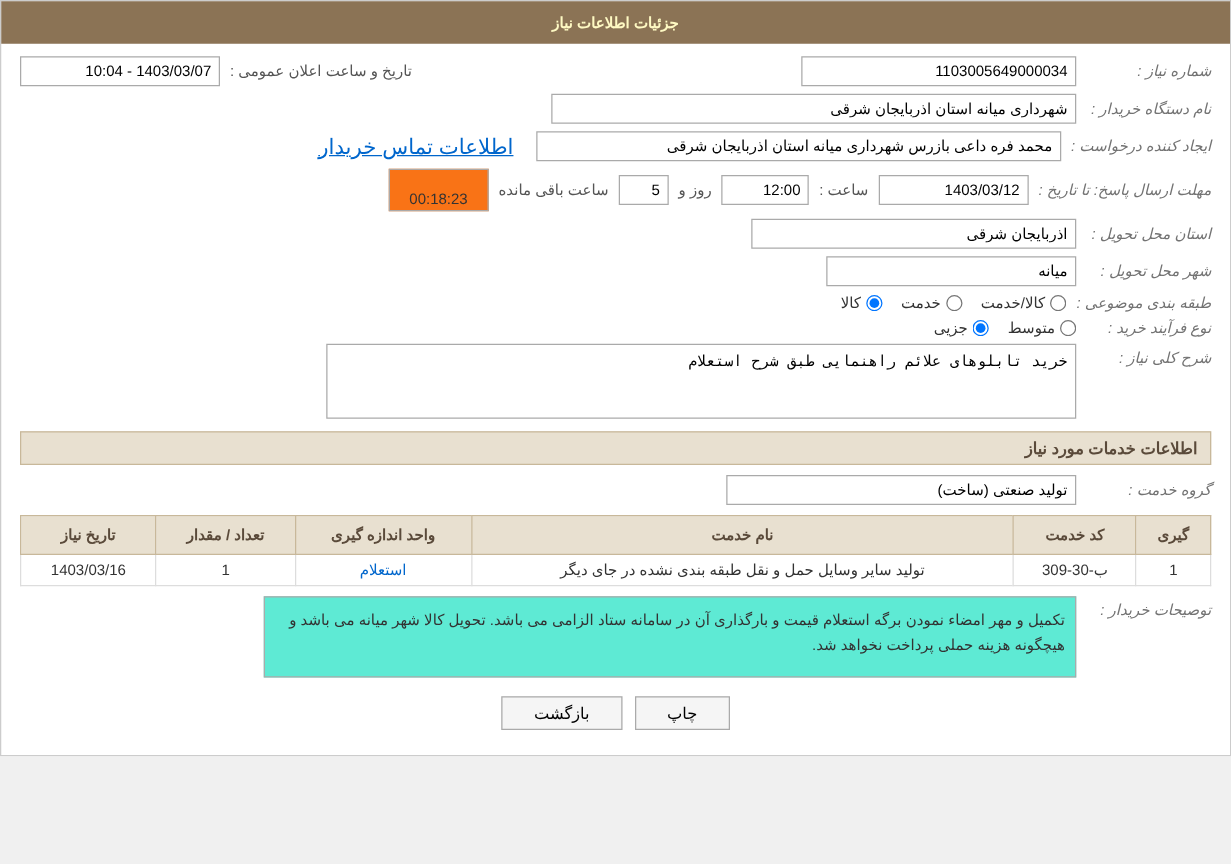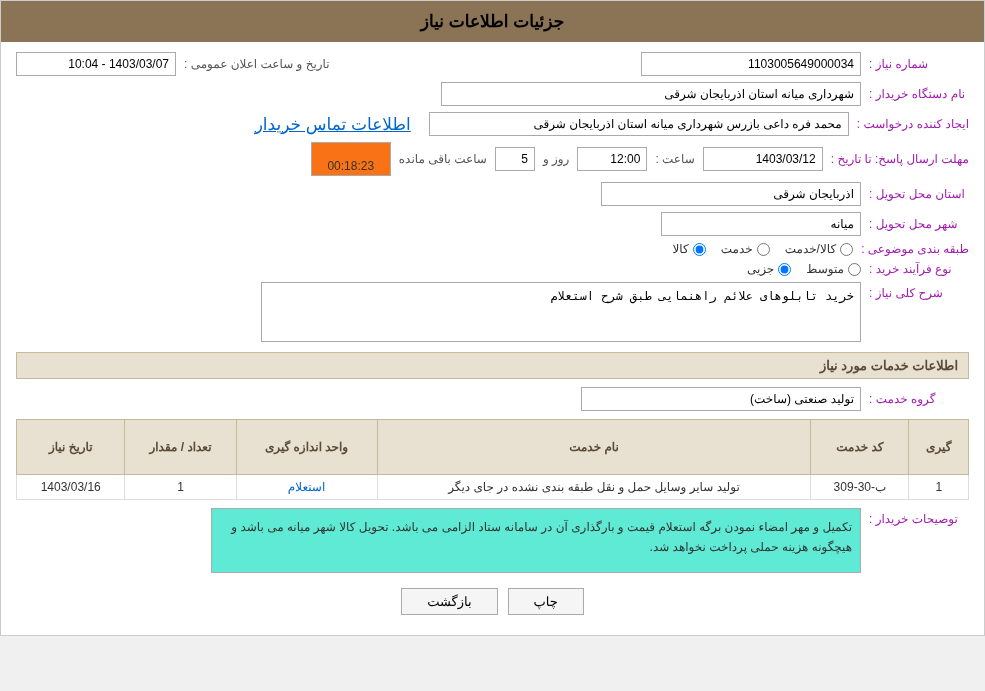"جزئیات اطلاعات نیاز" .header { color: #000000 -> #fef9c3; font-size: 17px -> 12px }
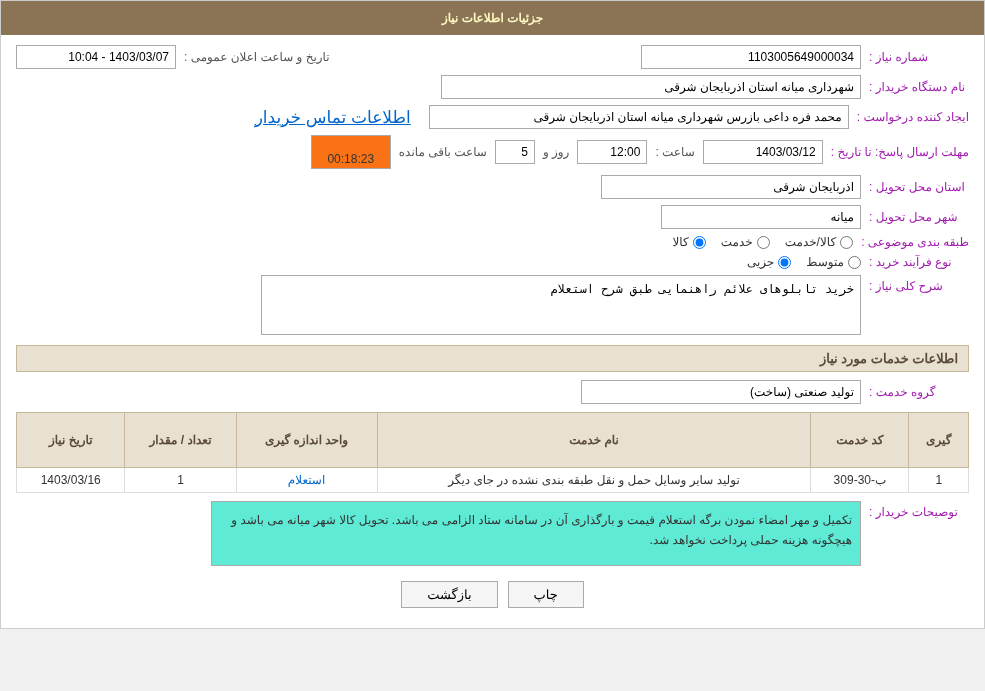"شماره نیاز :" .label { color: #a21caf -> #737373; font-style: none -> italic; text-align: left -> right }
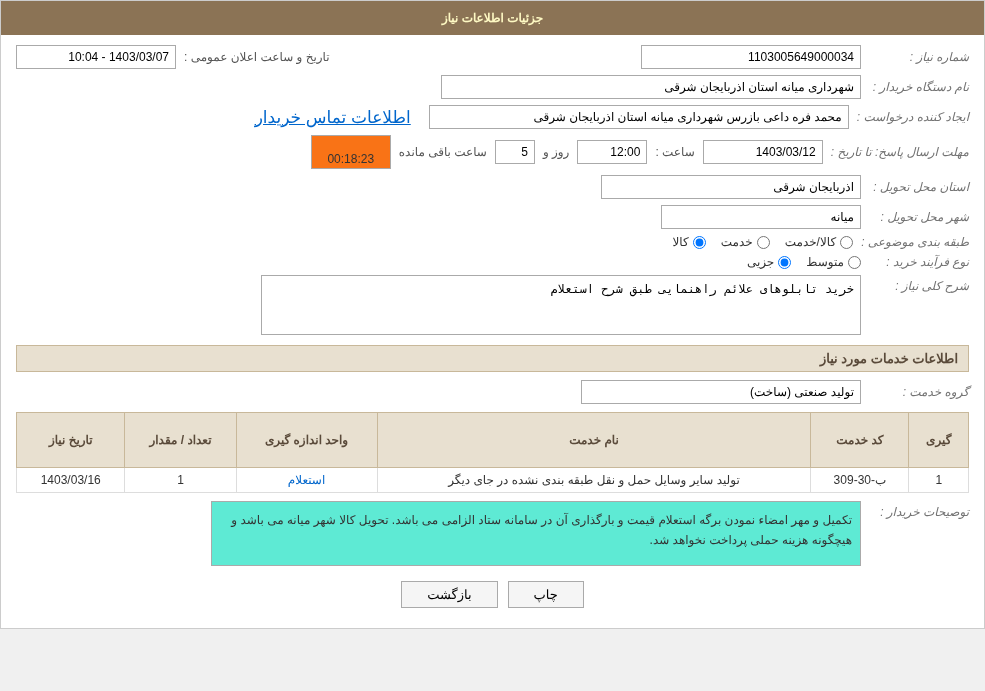"تاریخ نیاز" table th { padding: 20px 8px -> 8px 8px }
